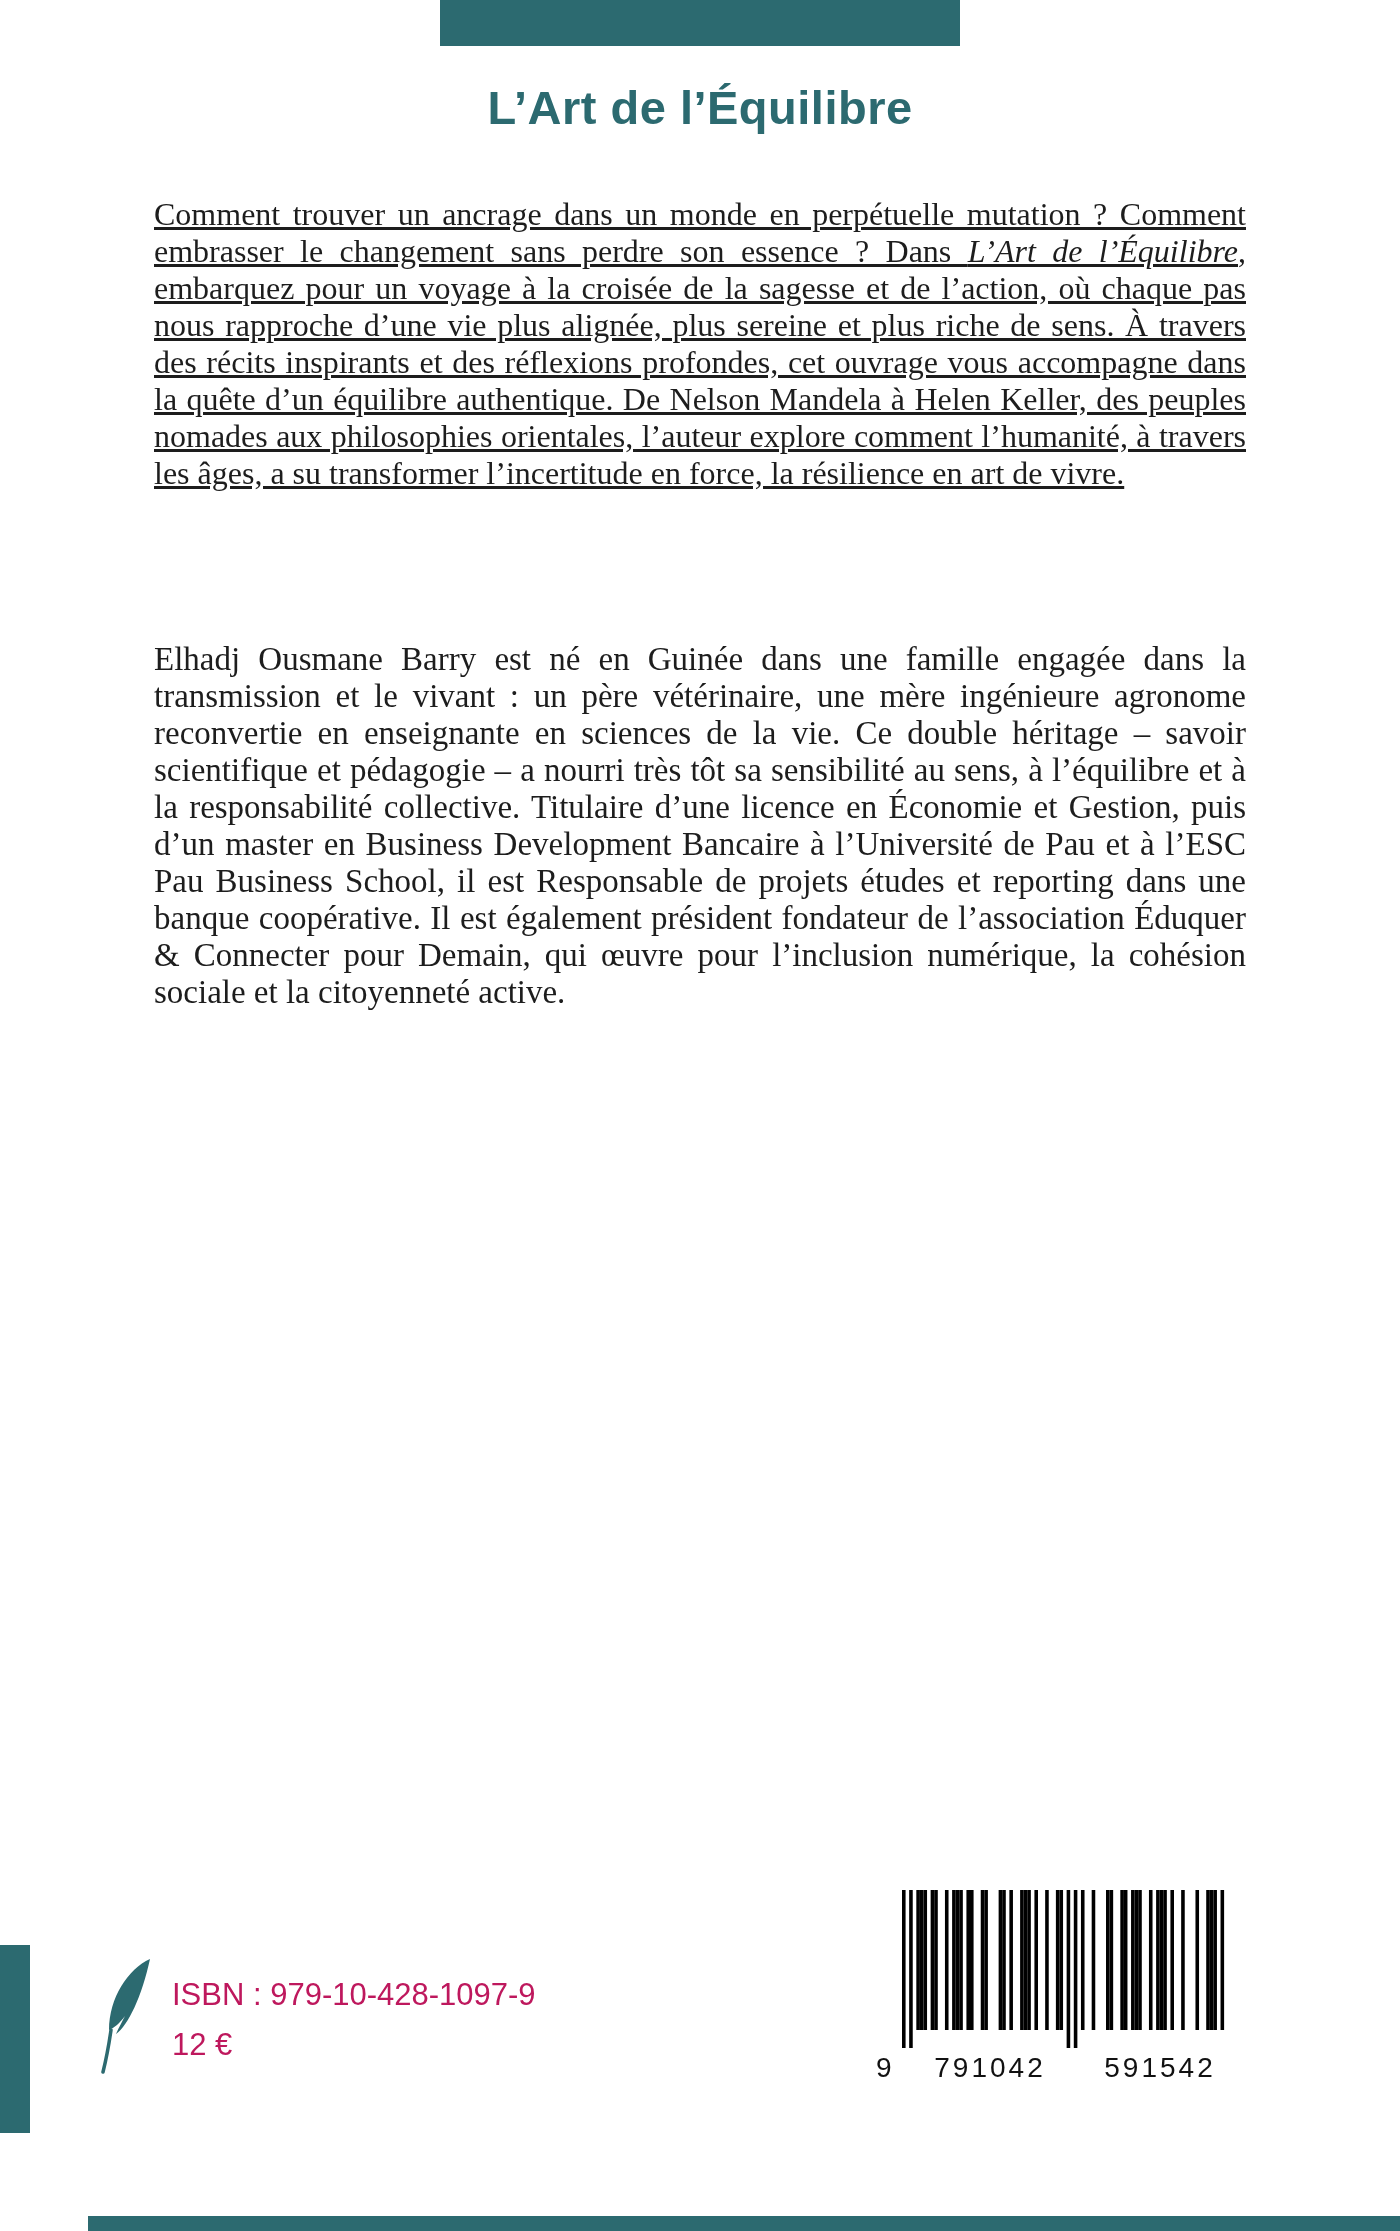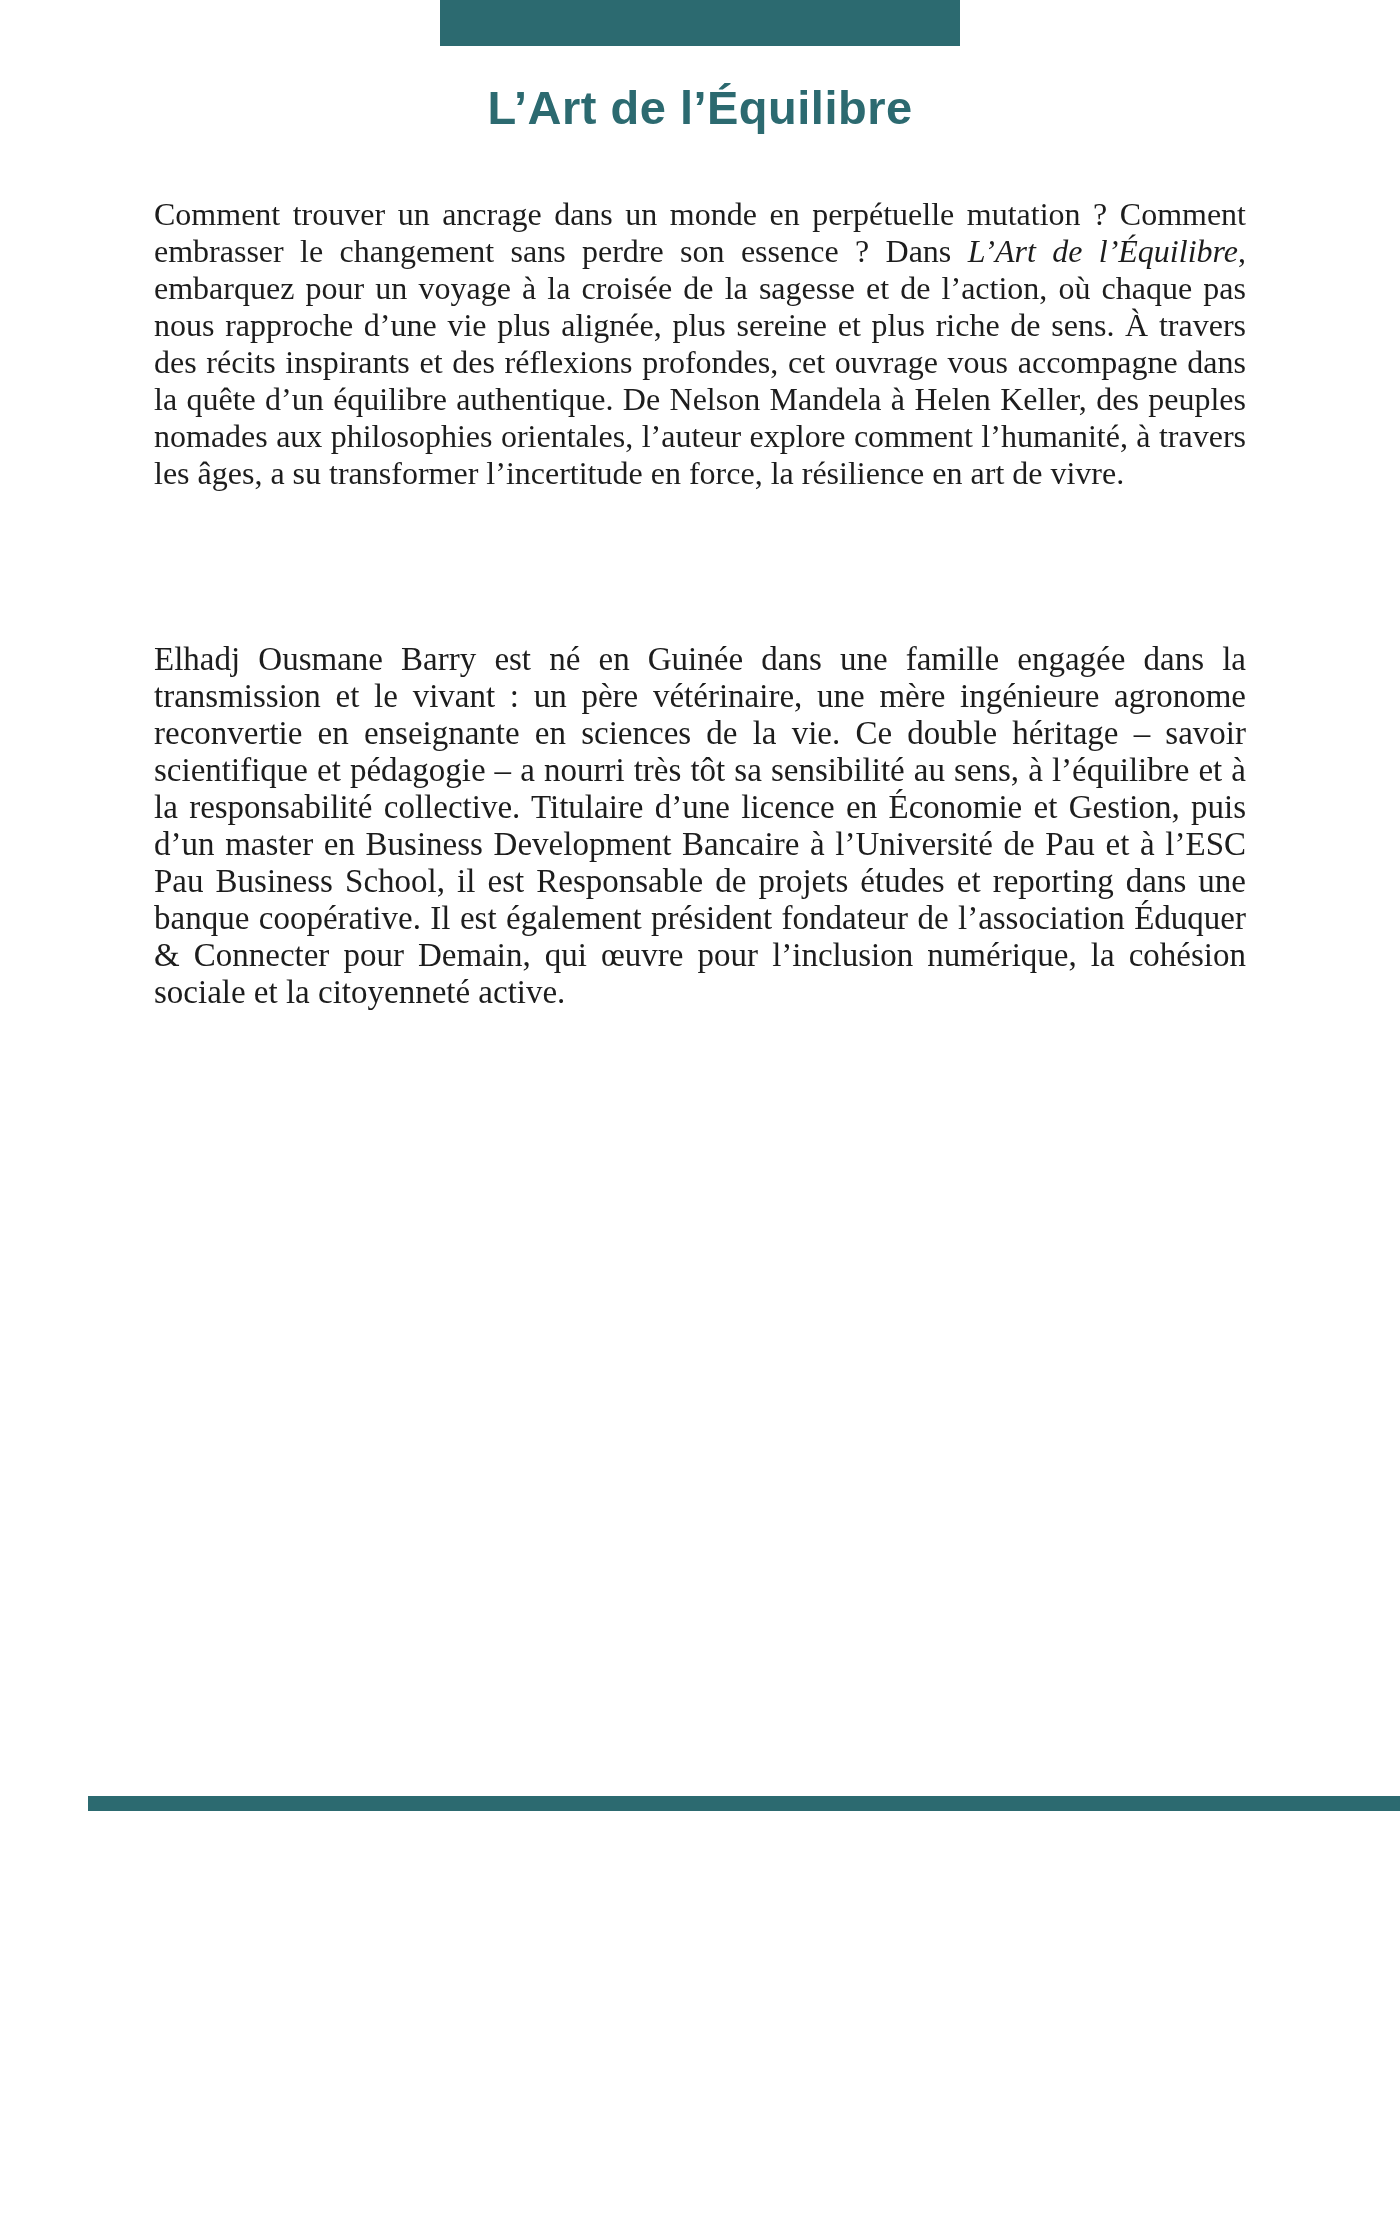"L’Art de l’Équilibre" .page { height: 1811px -> 2231px }
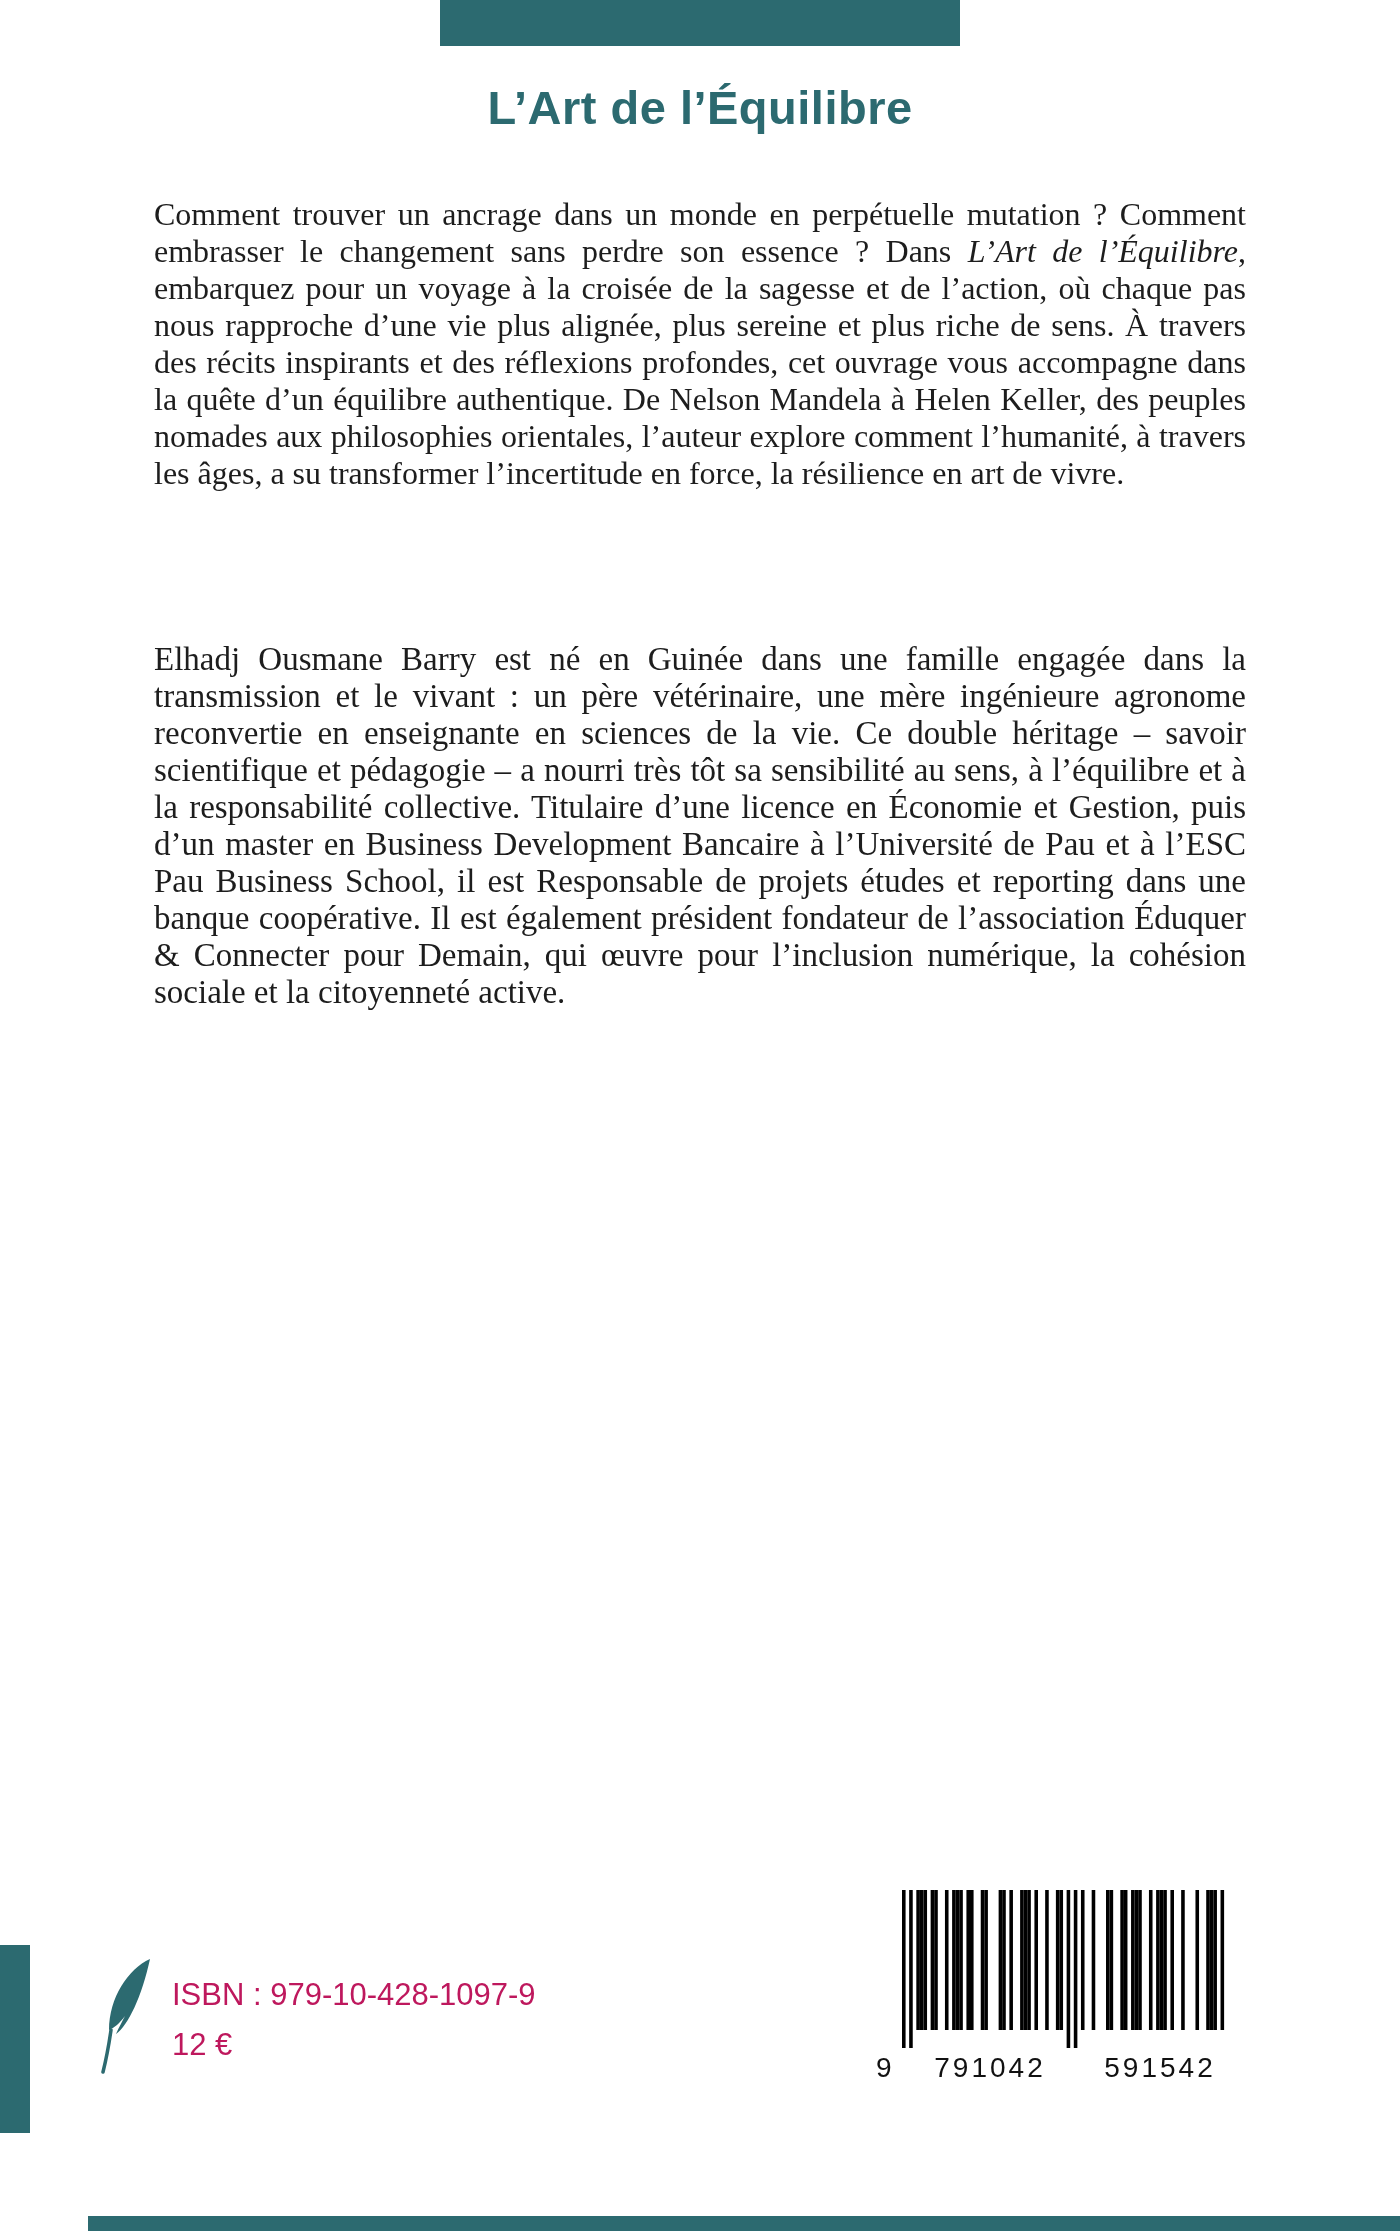"Comment trouver un ancrage dans" .synopsis { text-decoration: none -> underline }
